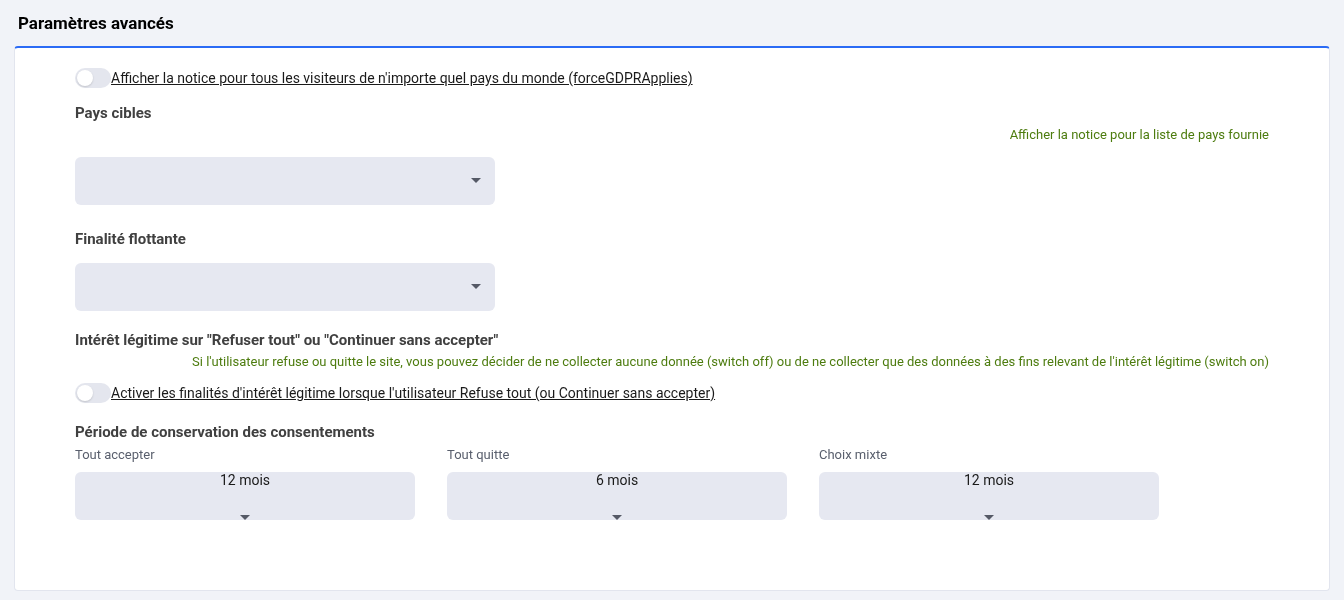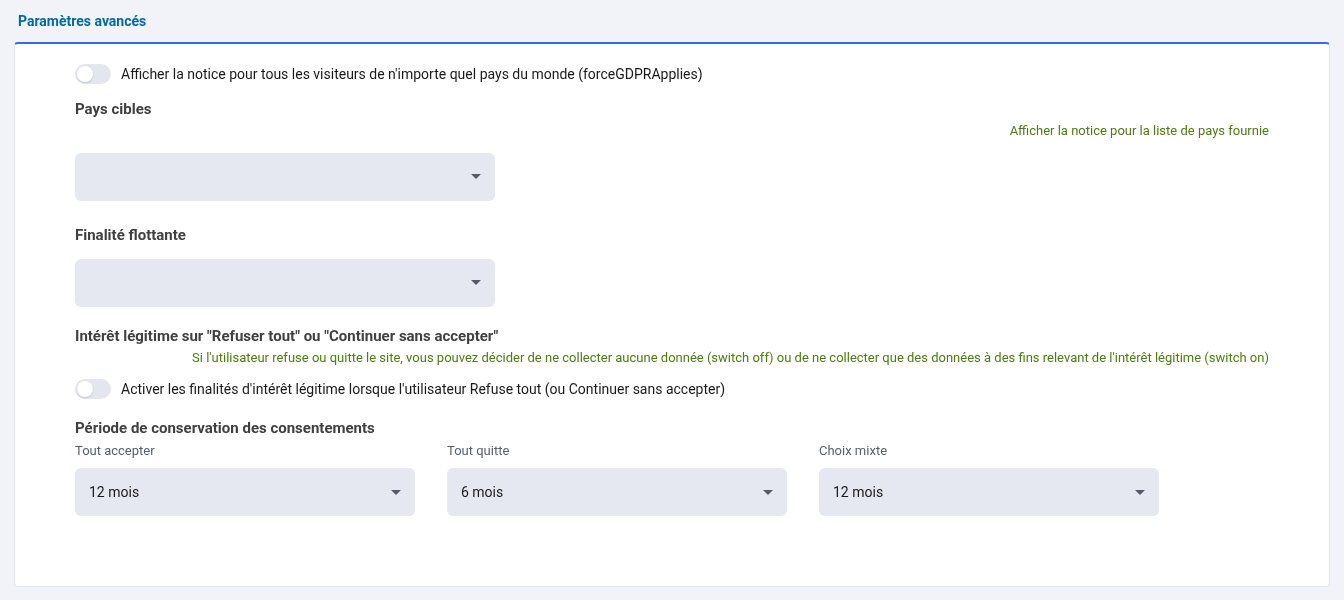"Paramètres avancés" .section-title { color: #0369a1 -> #000000; font-size: 14px -> 17px }
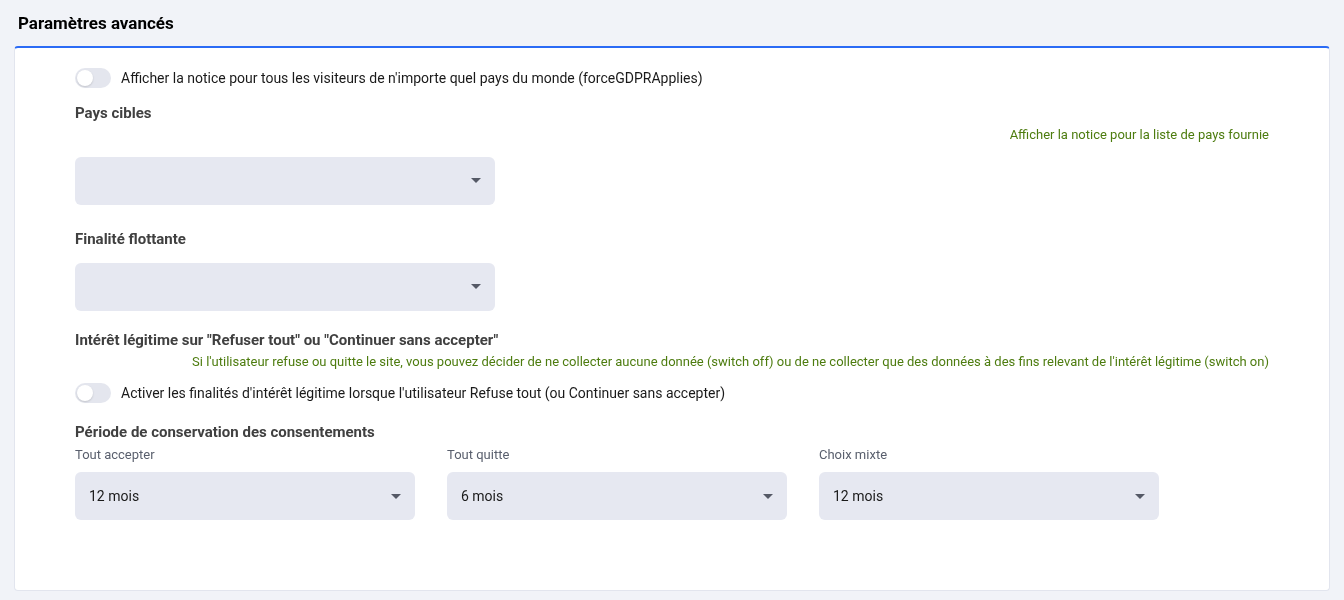"Afficher la notice pour tous" .toggle-row { gap: 10px -> none; text-decoration: none -> underline }
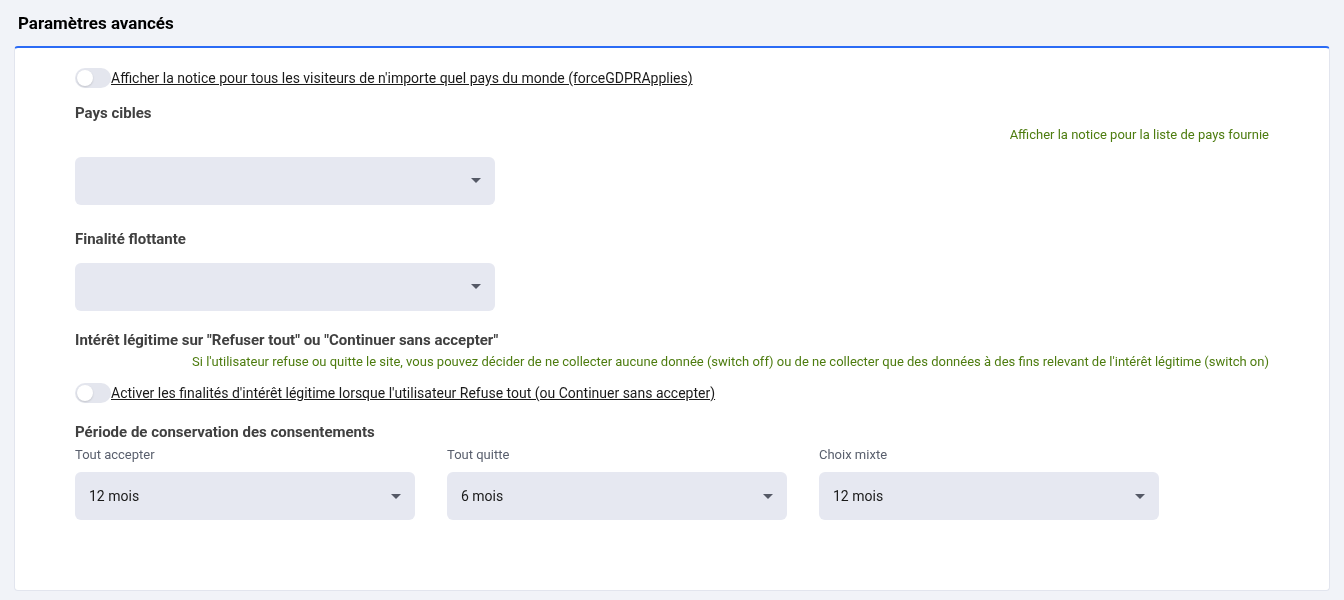"12 mois" .retention-select { flex-direction: none -> column }
